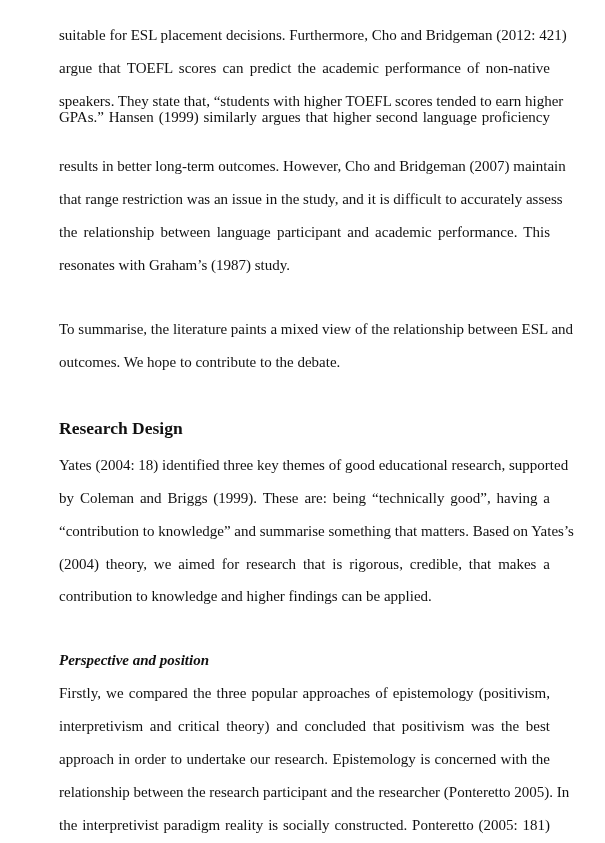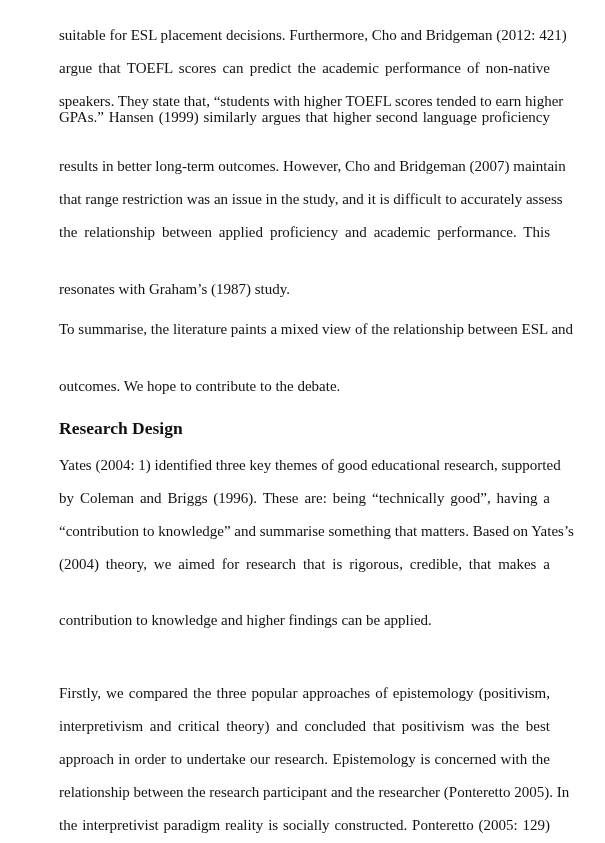"the relationship between applied" div.line { text: applied proficiency -> language participant }
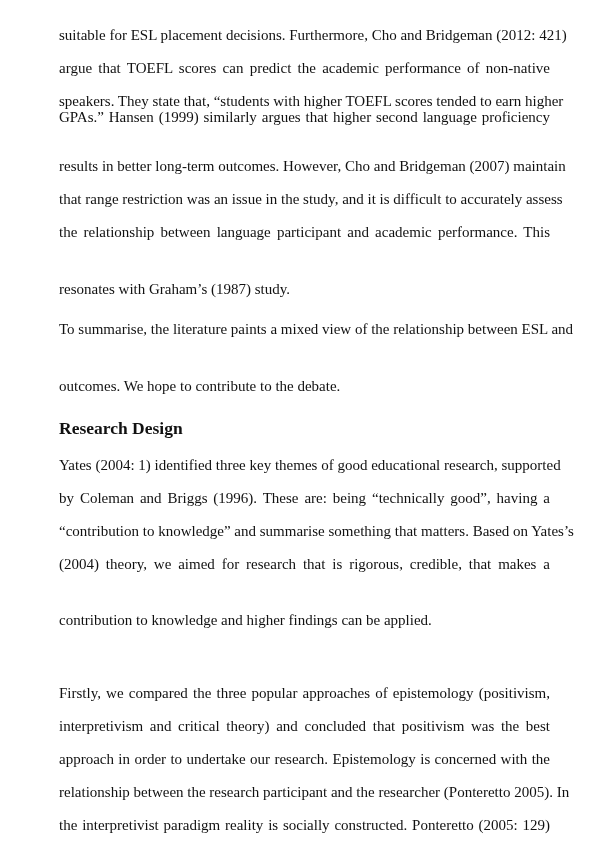"resonates with Graham’s (1987) study." .line.last { margin-top: 24px -> none }
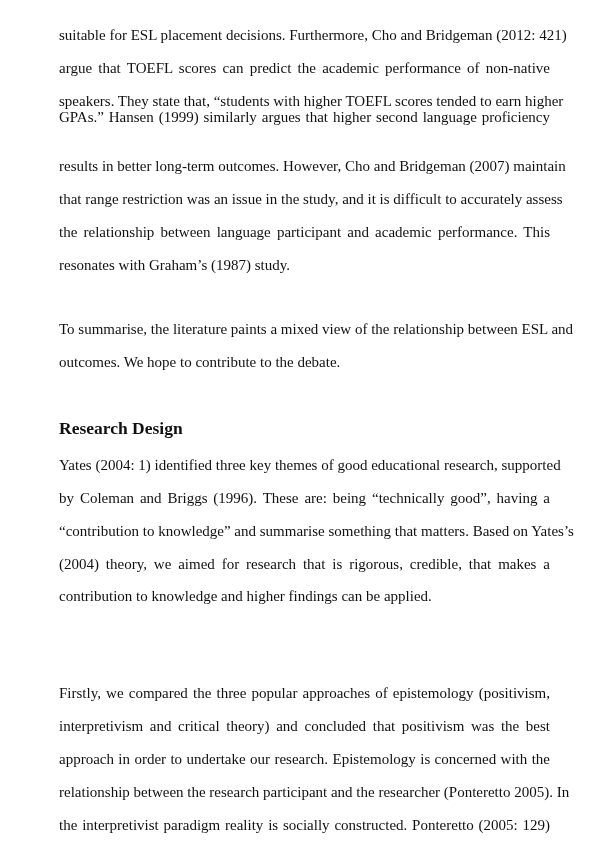"Yates (2004: 1) identified three" div.line { text: 1 -> 18 }
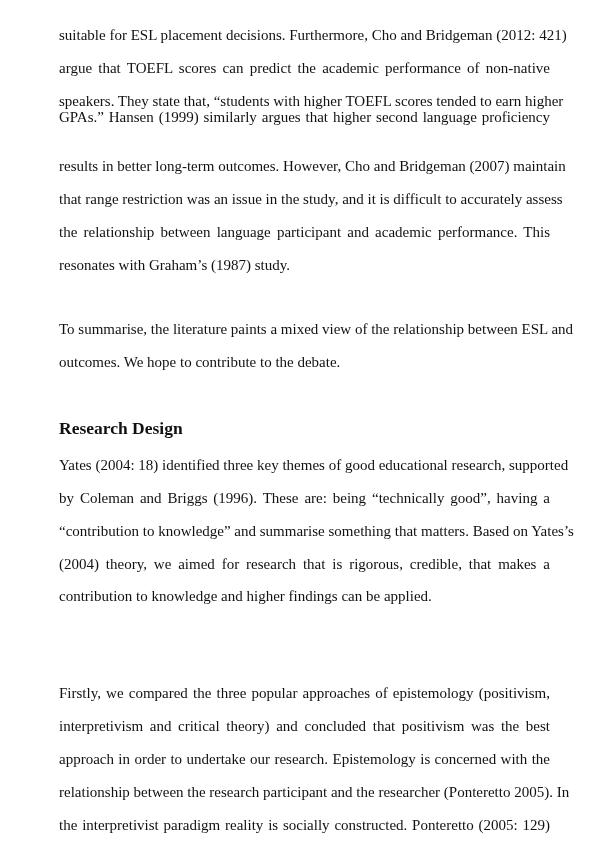"by Coleman and Briggs (1996)." div.line { text: 1996 -> 1999 }
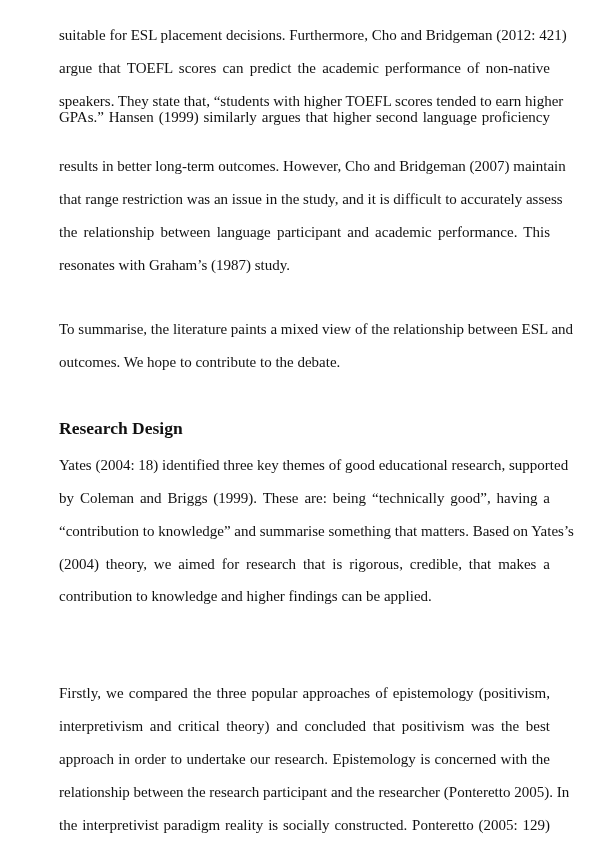"Perspective and position" div.subheading { html: none -> <div>Perspective and position</div> }
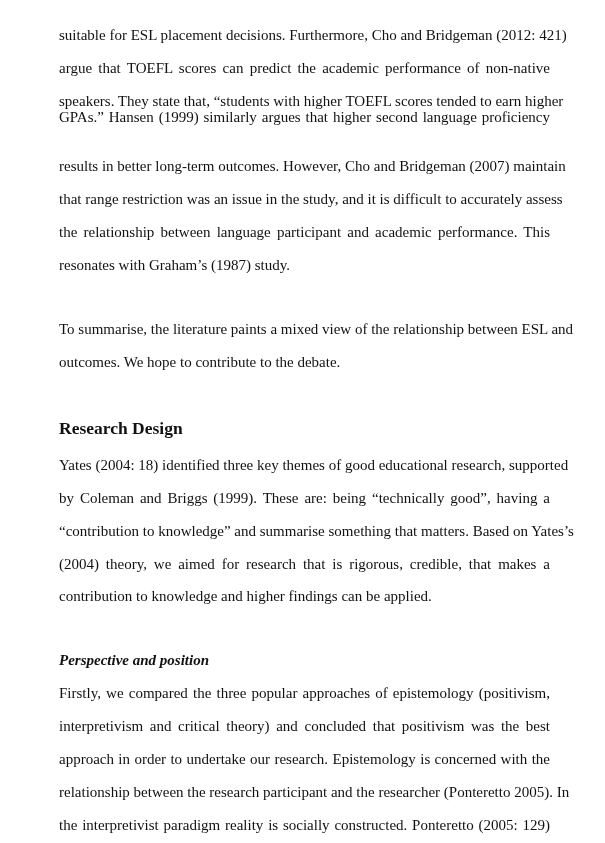"the interpretivist paradigm reality is" div.line { text: 129 -> 181 }
